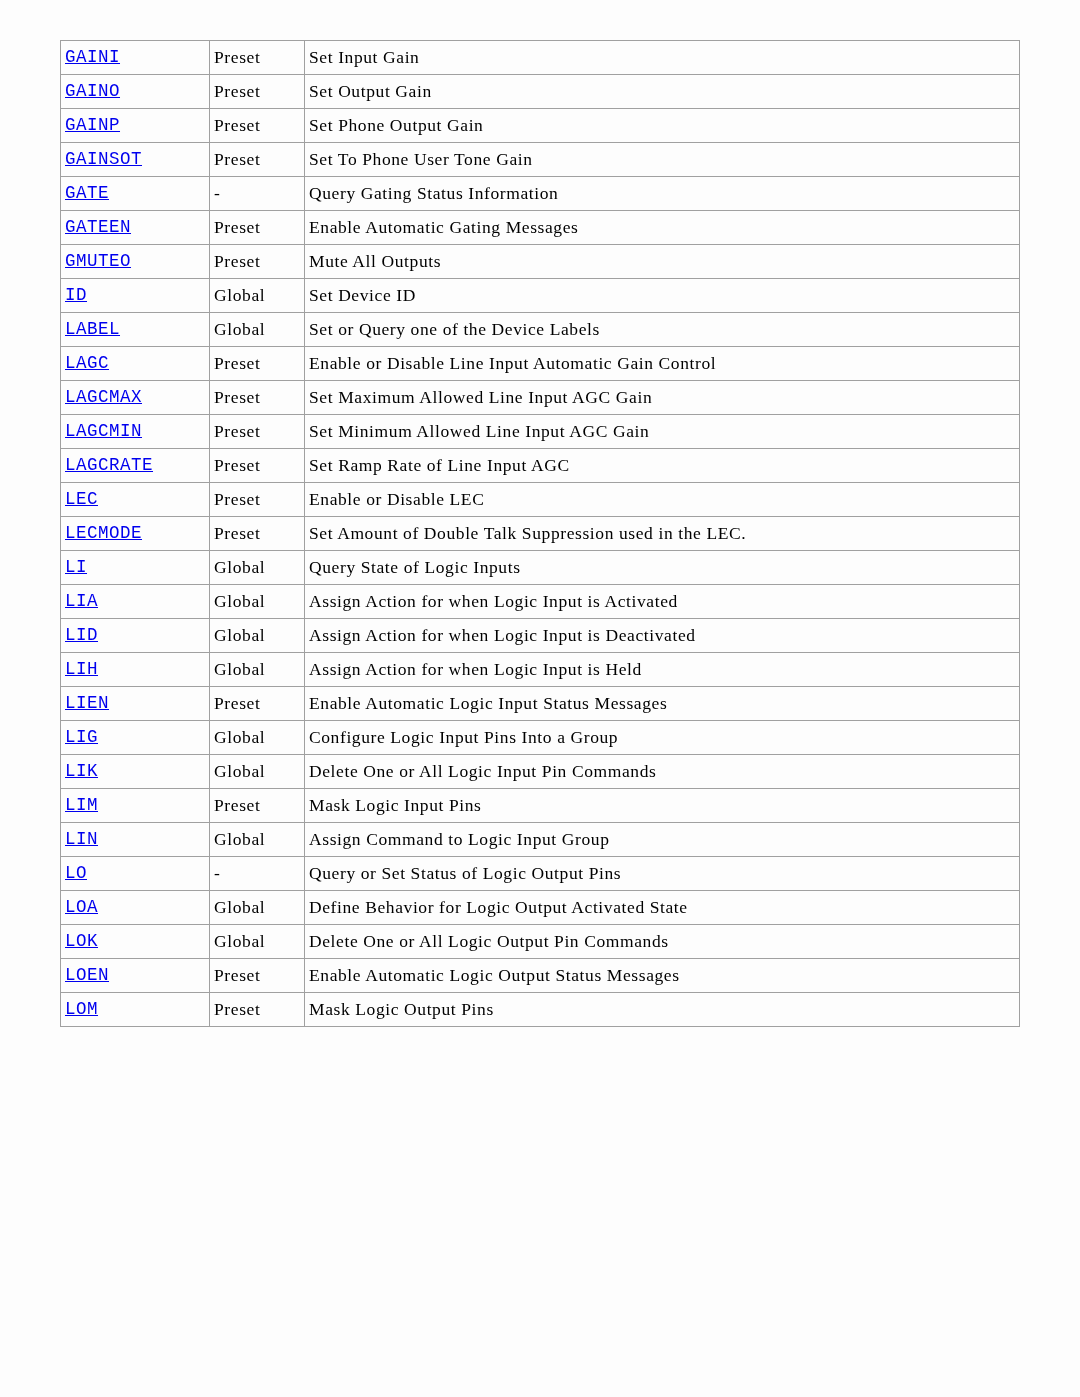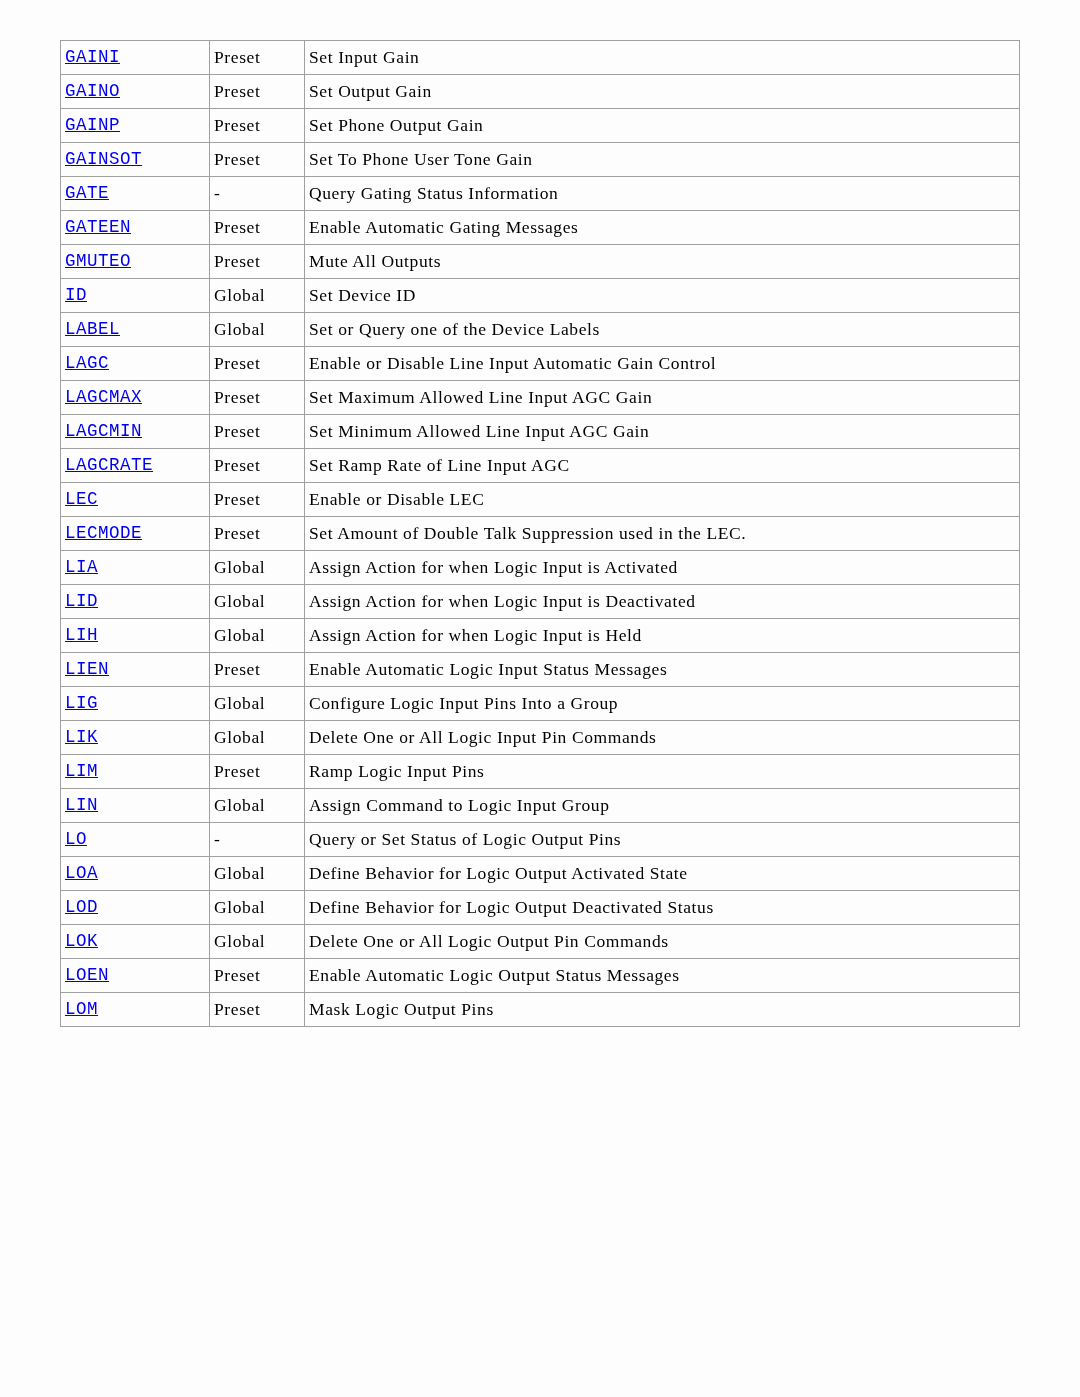"LI" tr { html: none -> <tr> <td><a>LI</a></td> <td>Global</td> <td>Query State of Logic Inputs</td> </tr> }
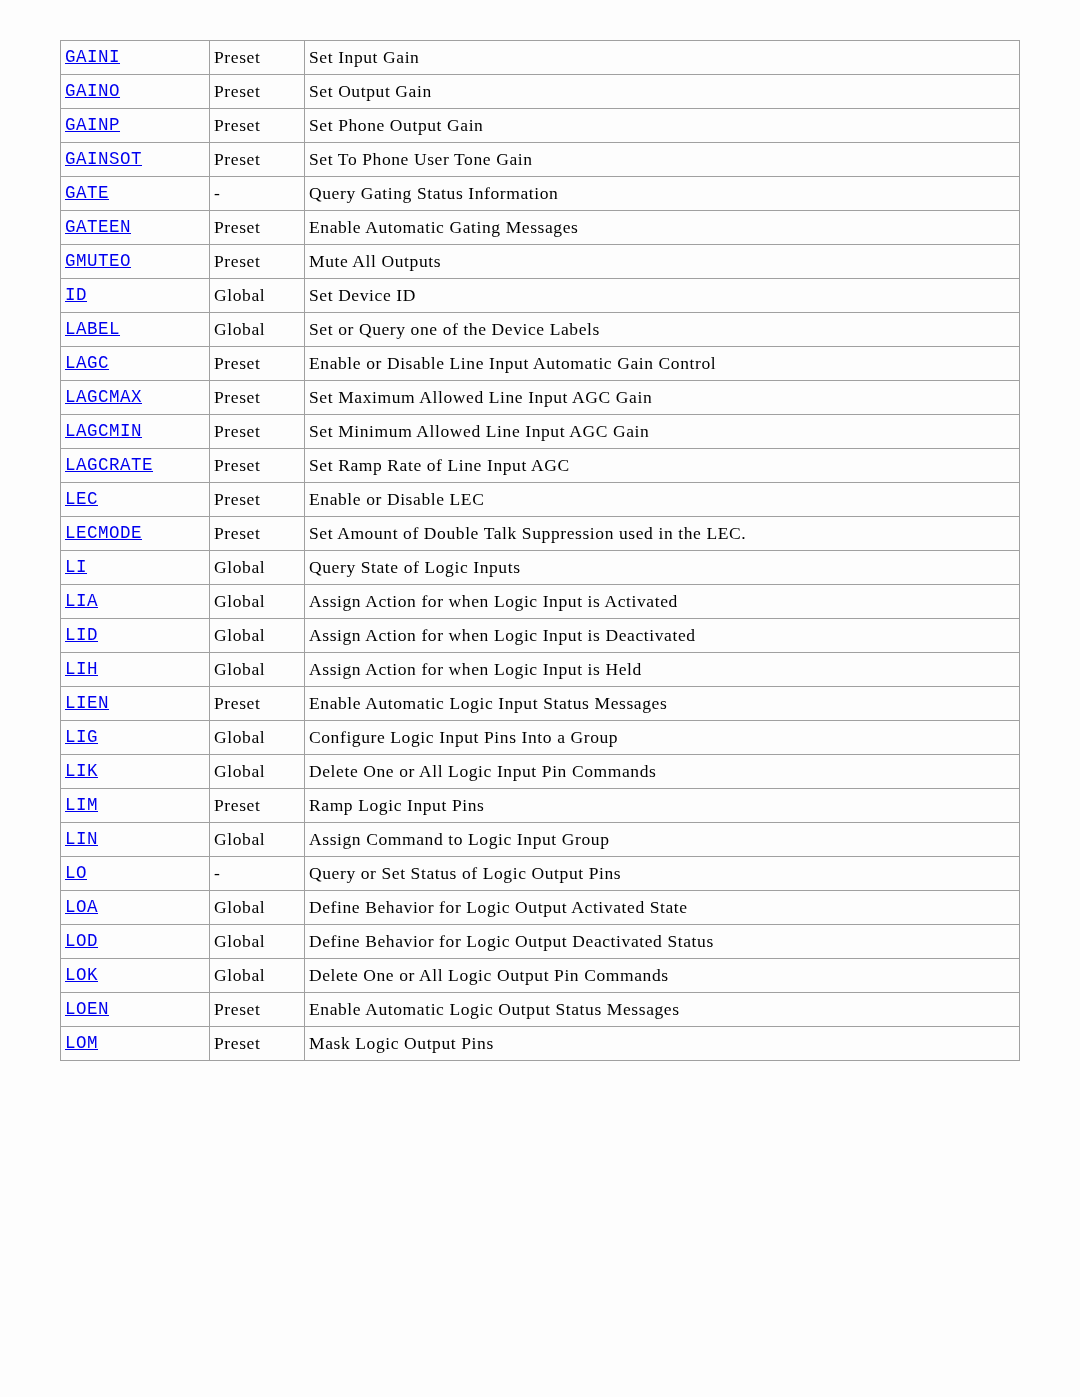"Ramp Logic Input Pins" td { text: Ramp -> Mask }
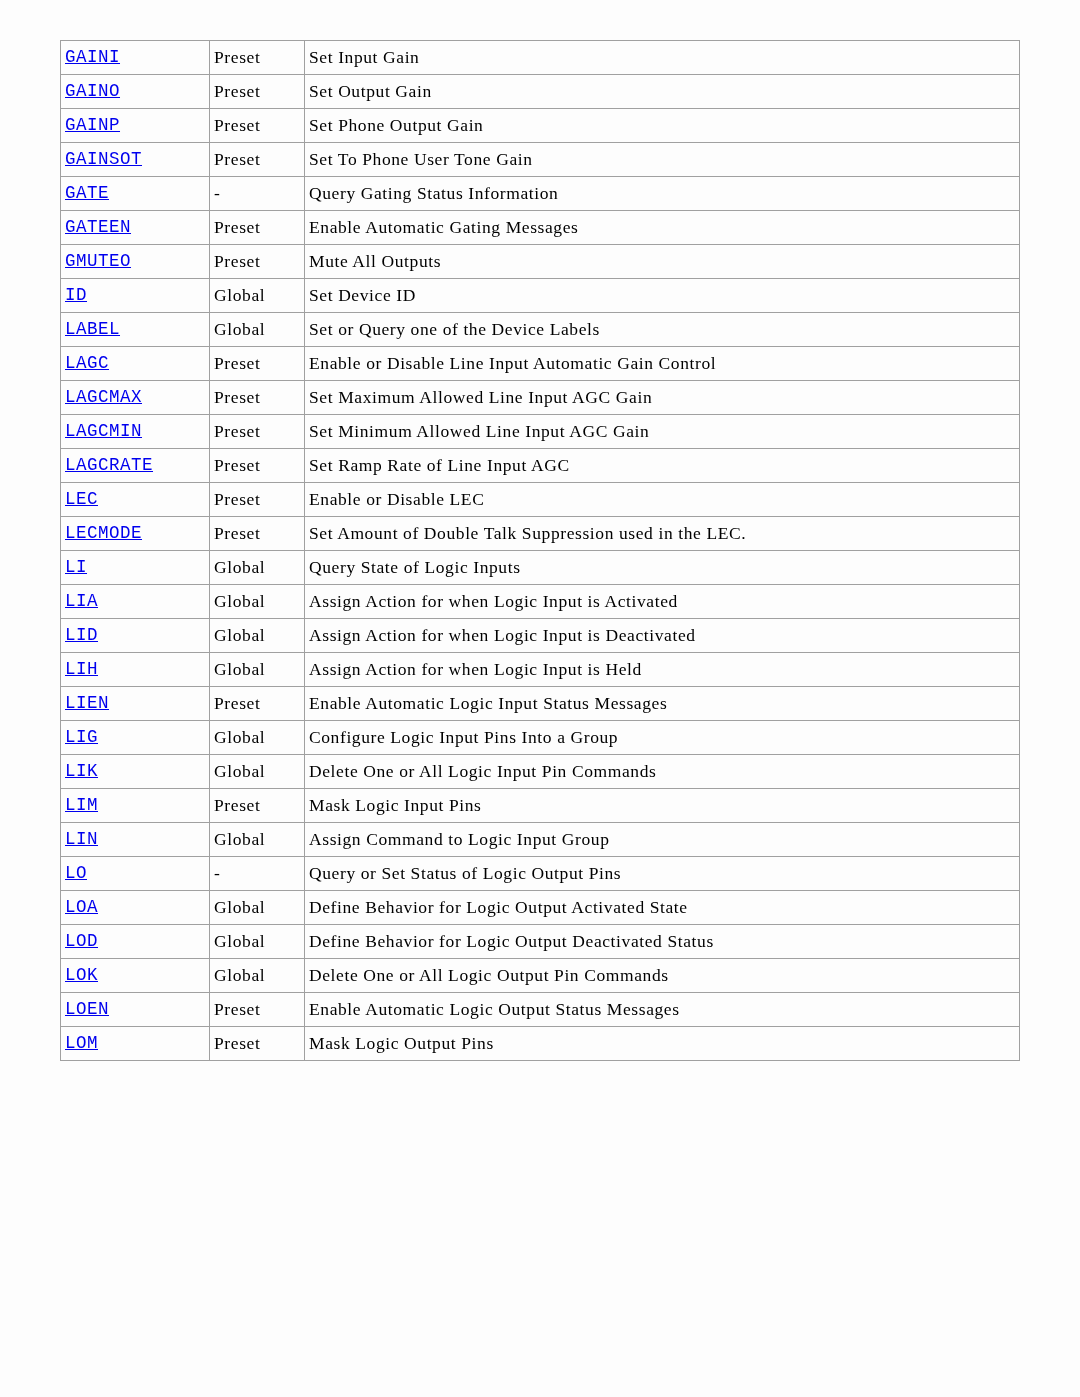"LOD" tr { html: <tr> <td><a>LOD</a></td> <td>Global</td> <td>Define Behavior for Logic Output Deactivated Status</td> </tr> -> none }
